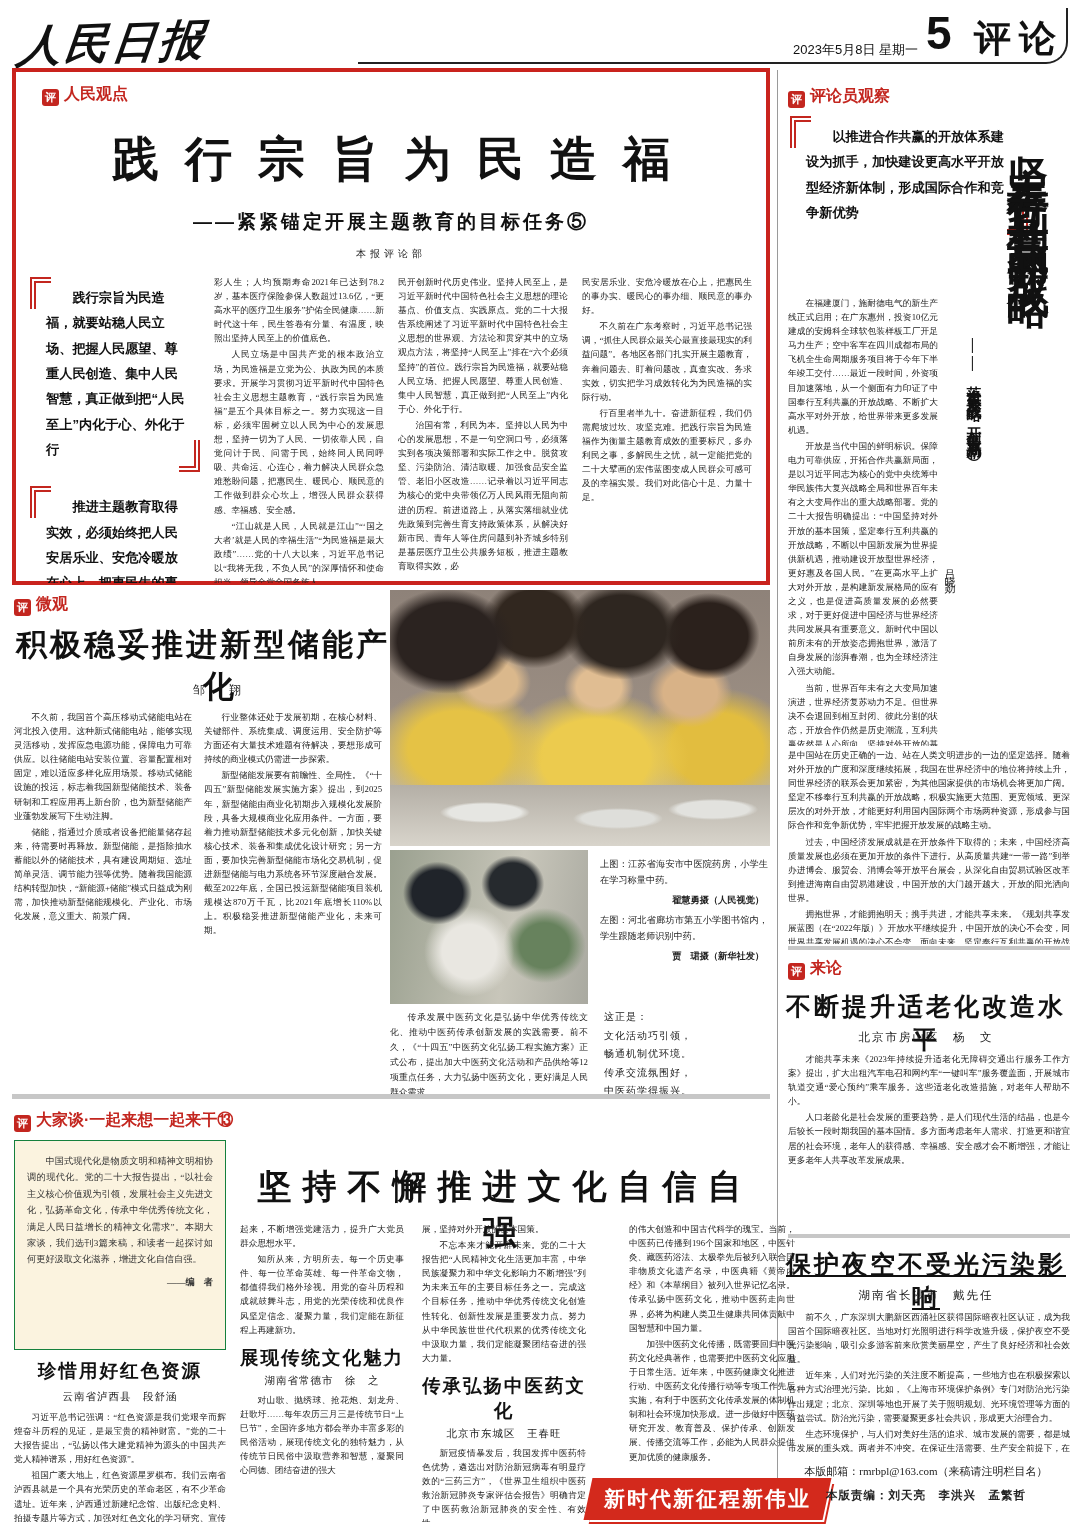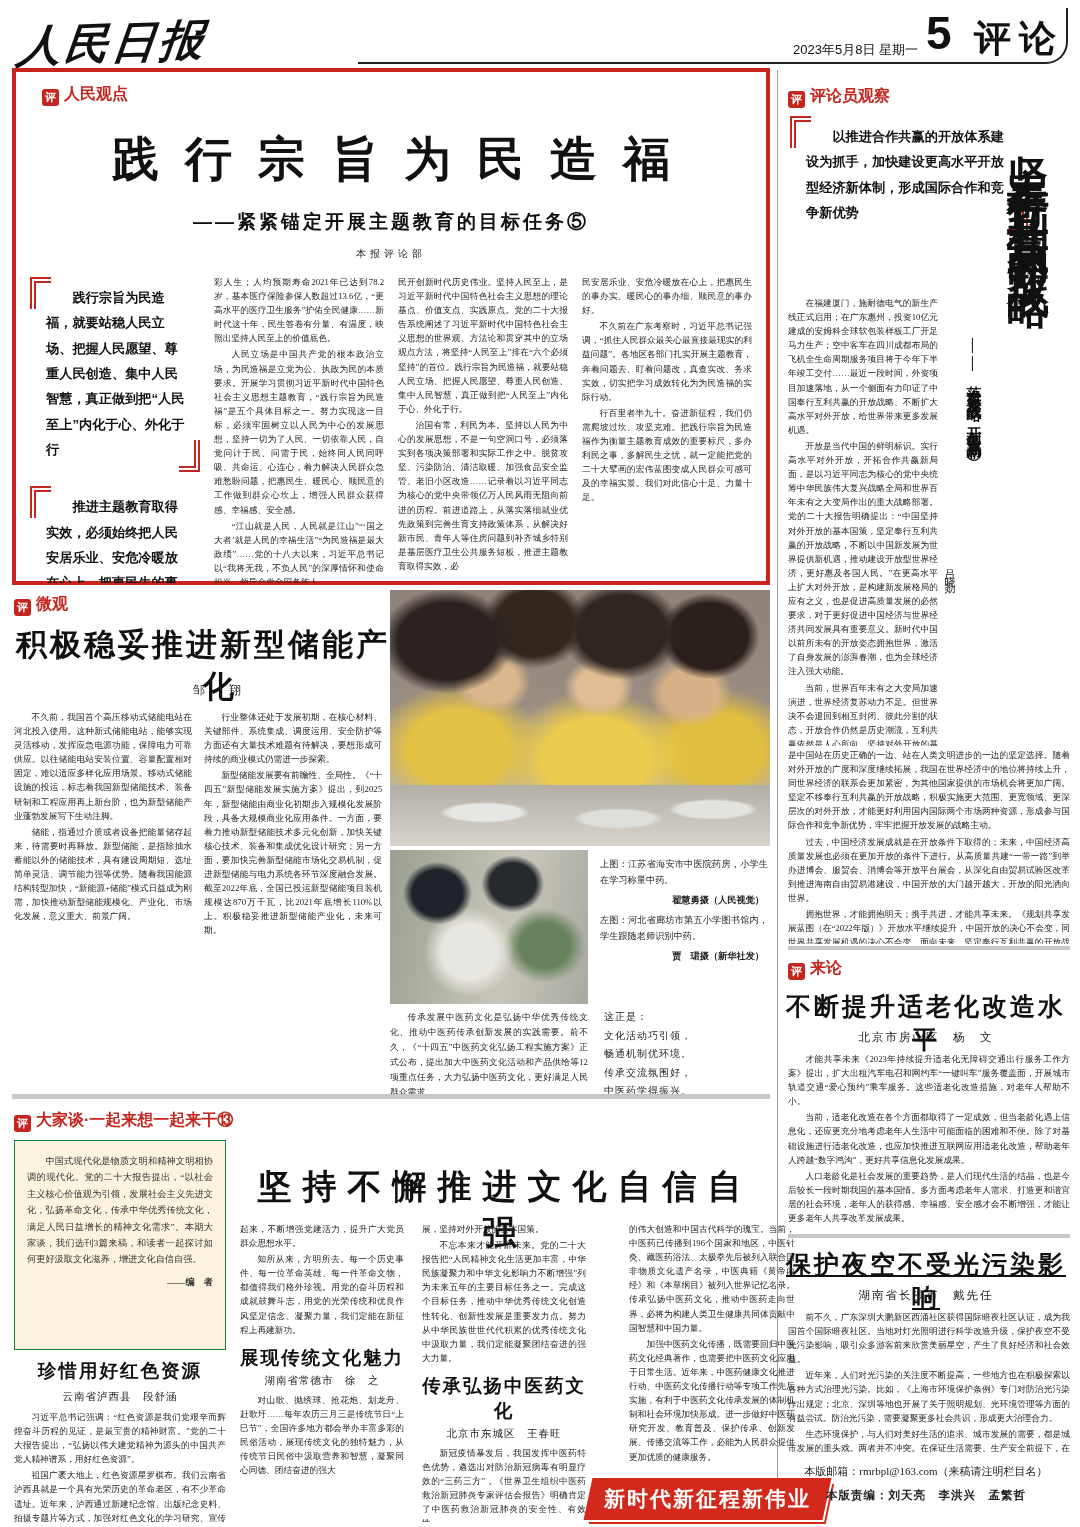"开放是当代中国的鲜明标识。实行高水平对外开放，开拓合作共赢新局面，是以习近平同志" p { text: 实行高水平对外开放 -> 保障电力可靠供应 }
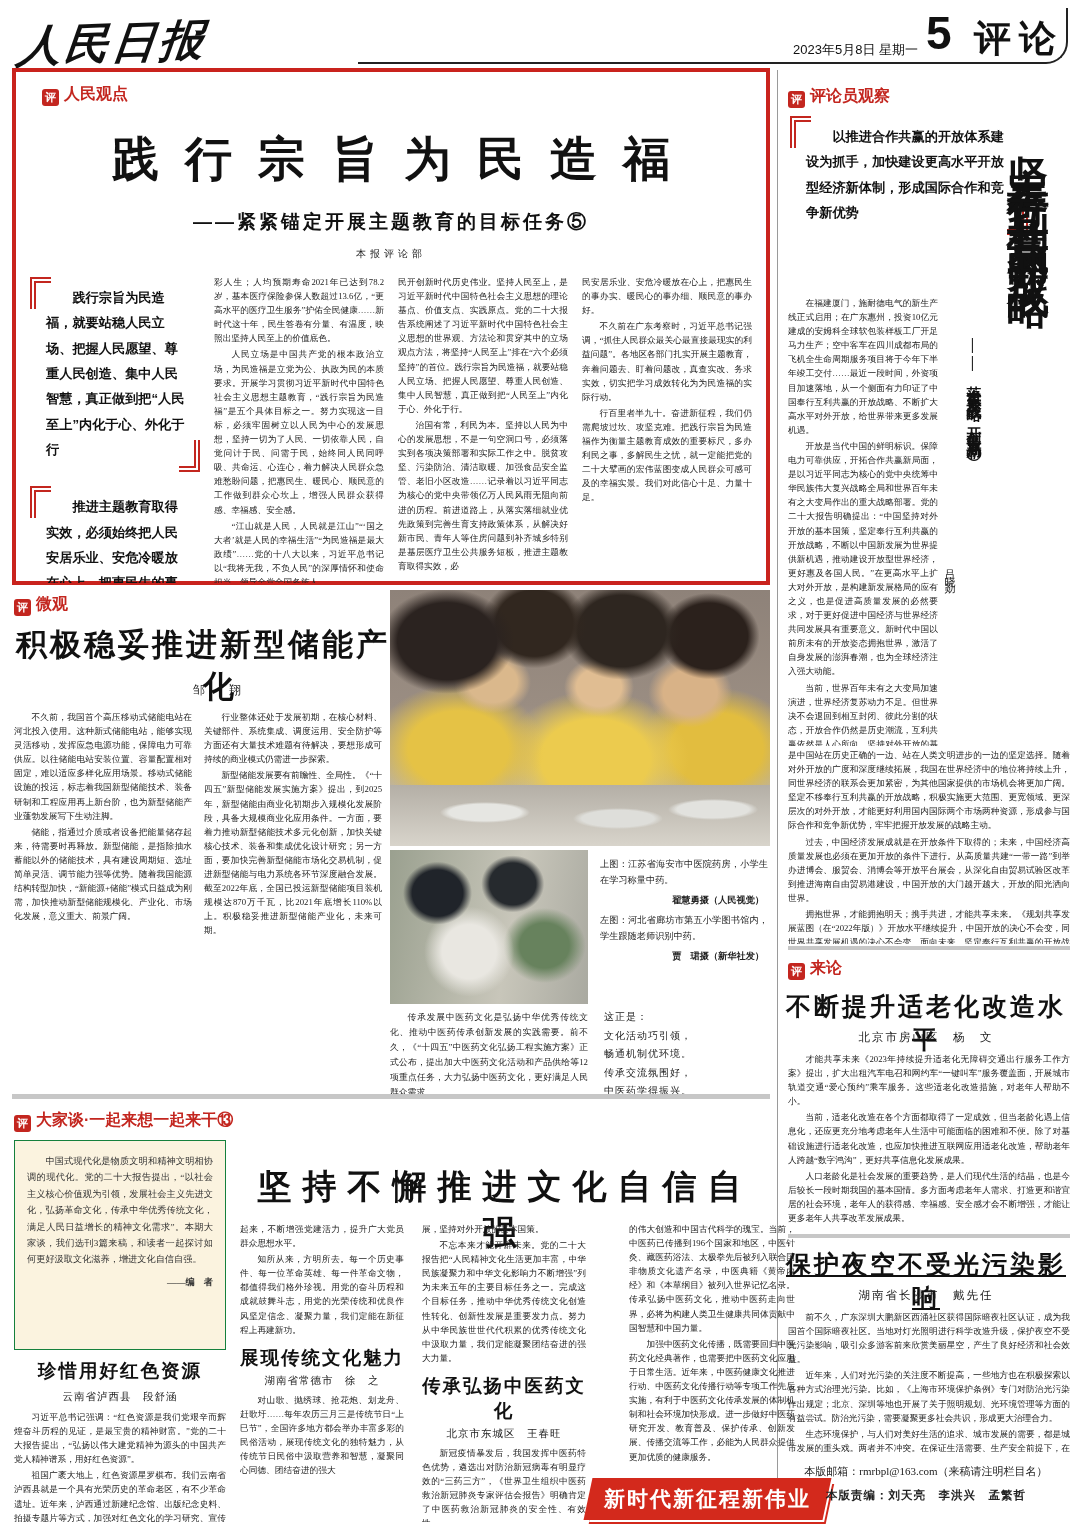"当前，适老化改造在各个方面都取得了一定成效，但当老龄化遇上信息化，还应更充分地考" p { html: <p>当前，适老化改造在各个方面都取得了一定成效，但当老龄化遇上信息化，还应更充分地考虑老年人生活中可能面临的困难和不便。除了对基础设施进行适老化改造，也应加快推进互联网应用适老化改造，帮助老年人跨越“数字鸿沟”，更好共享信息化发展成果。</p> -> none }
